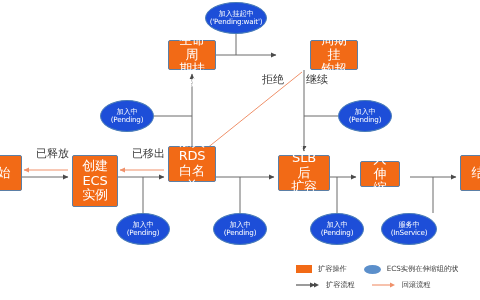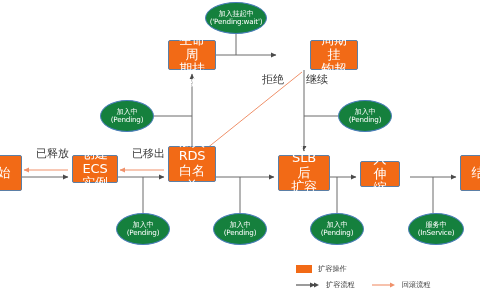"加入挂起中" .ellipse { background: #15803d -> #1d4ed8 }
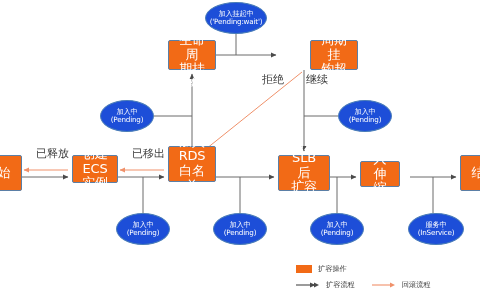"创建ECS" div.node { height: 28px -> 52px }
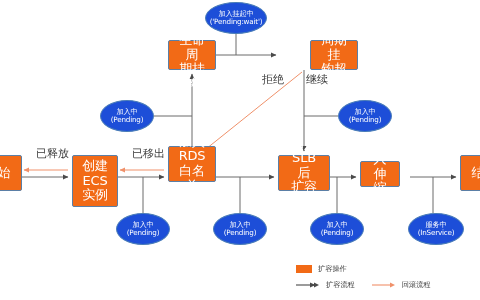"服务中" div.node { left: 408px -> 381px }
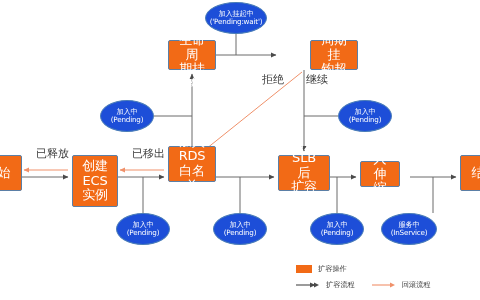"ECS实例在伸缩组的状" div.legend-item { html: none -> <div> <span></span> <span>ECS实例在伸缩组的状</span> </div> }
